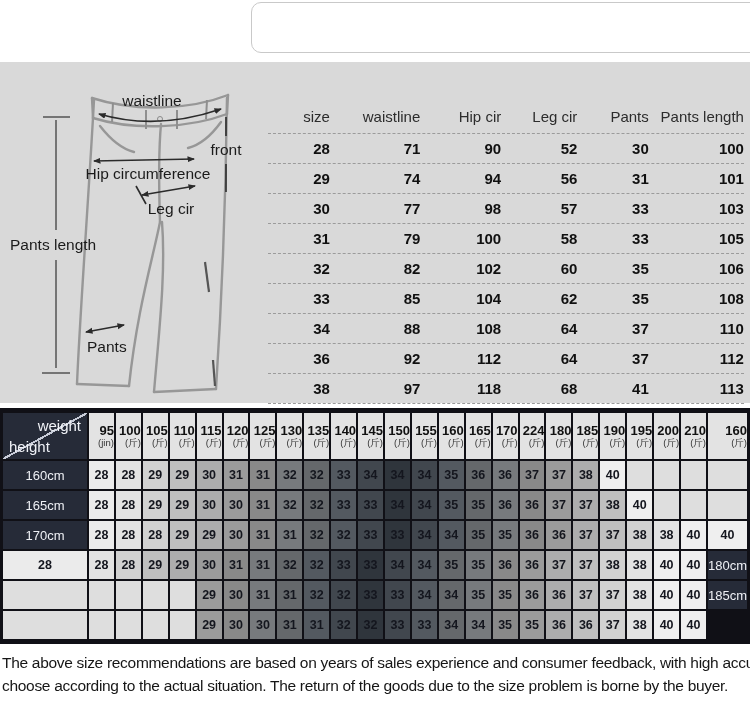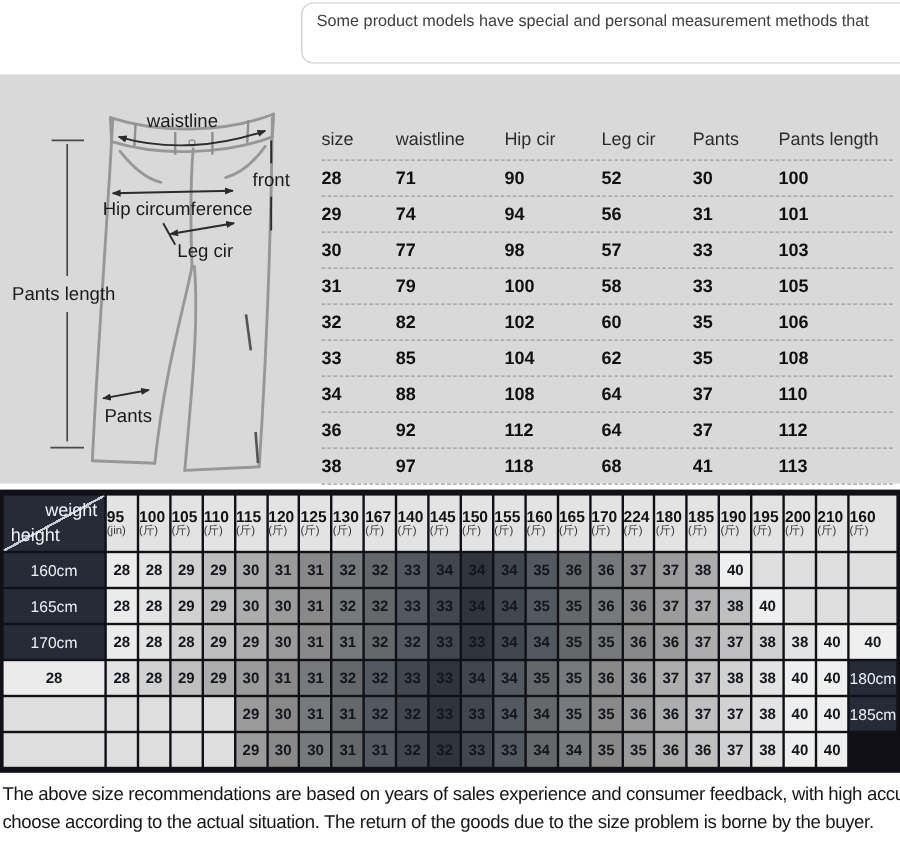"Some product models have special" div { html: <div>Some product models have special and personal measurement methods that</div> -> none }
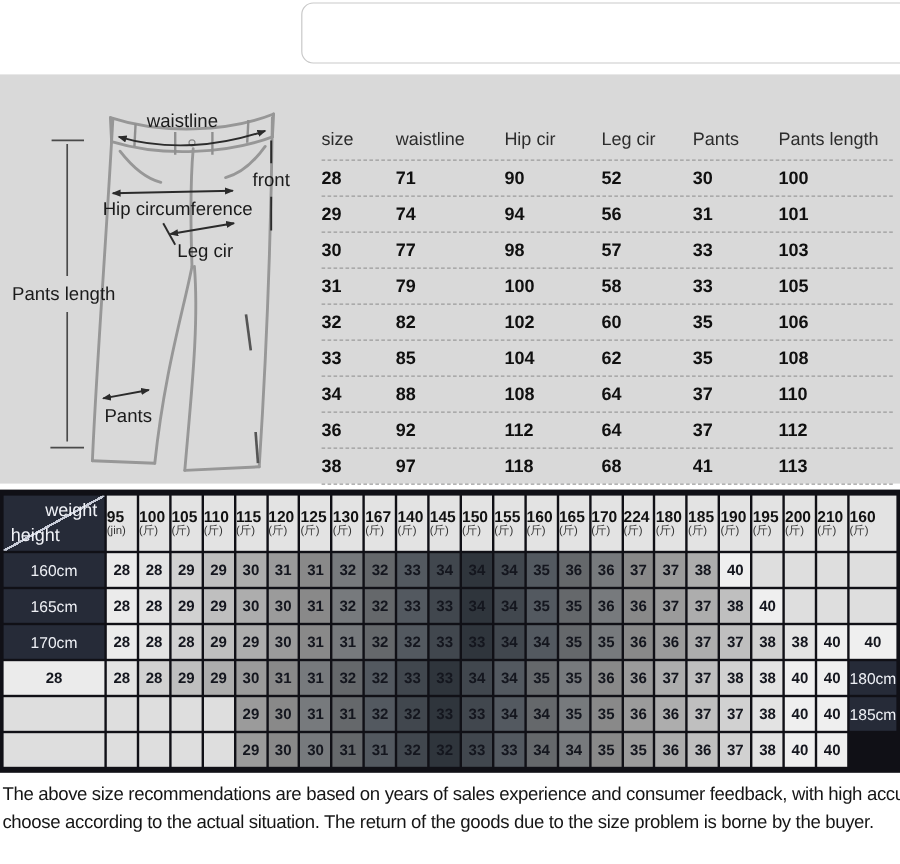"size" .st-row { text-align: left -> right }
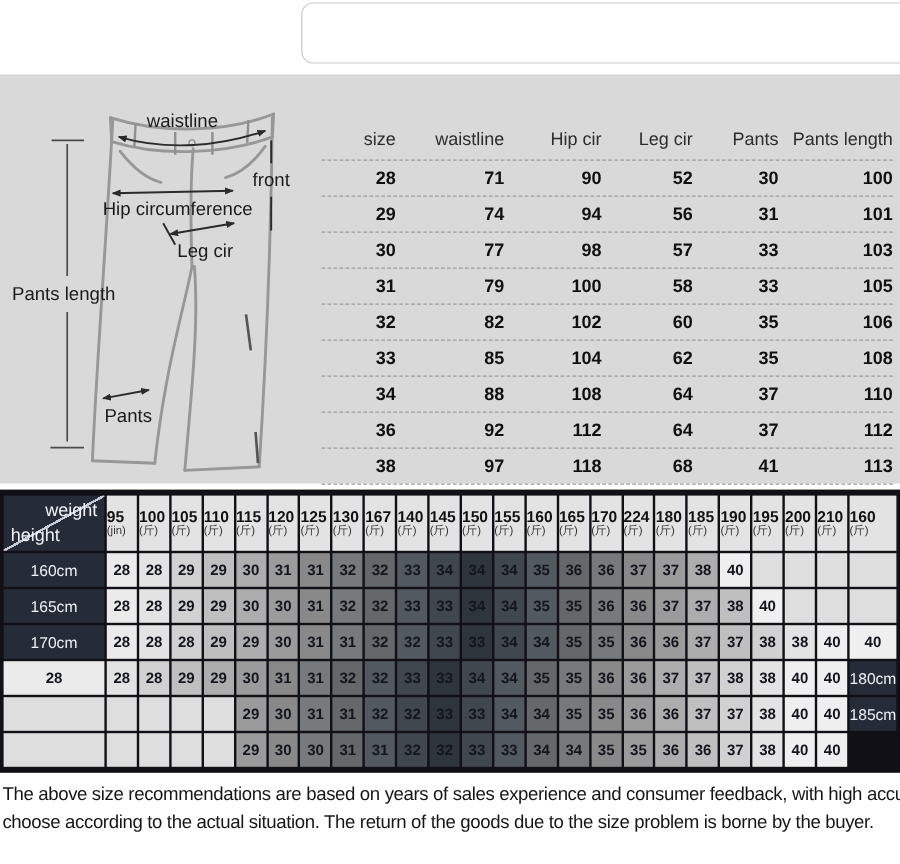"95" .wt-head { align-items: flex-start -> flex-end }
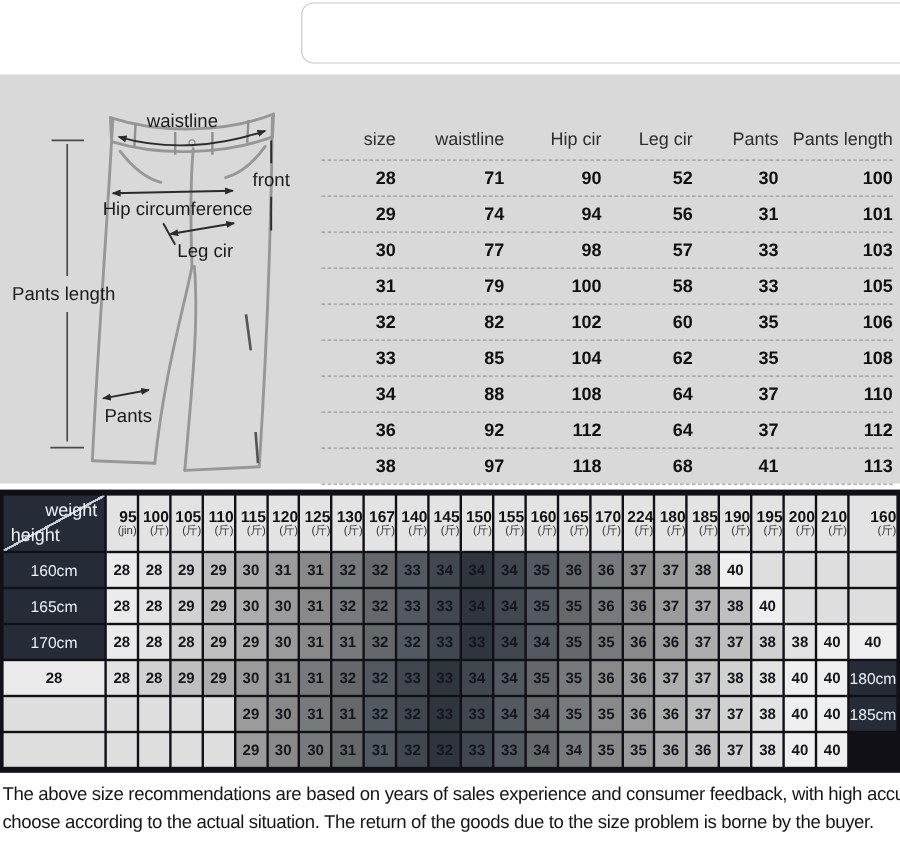"167" span.num { text: 167 -> 135 }
